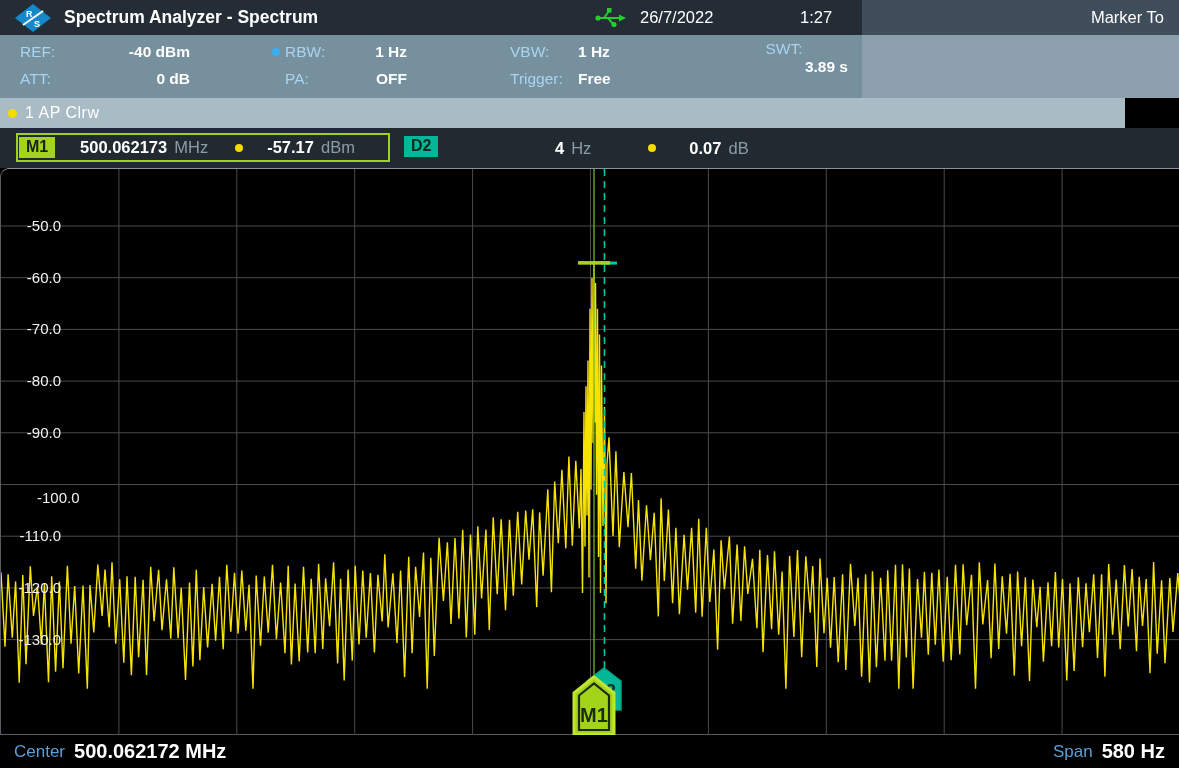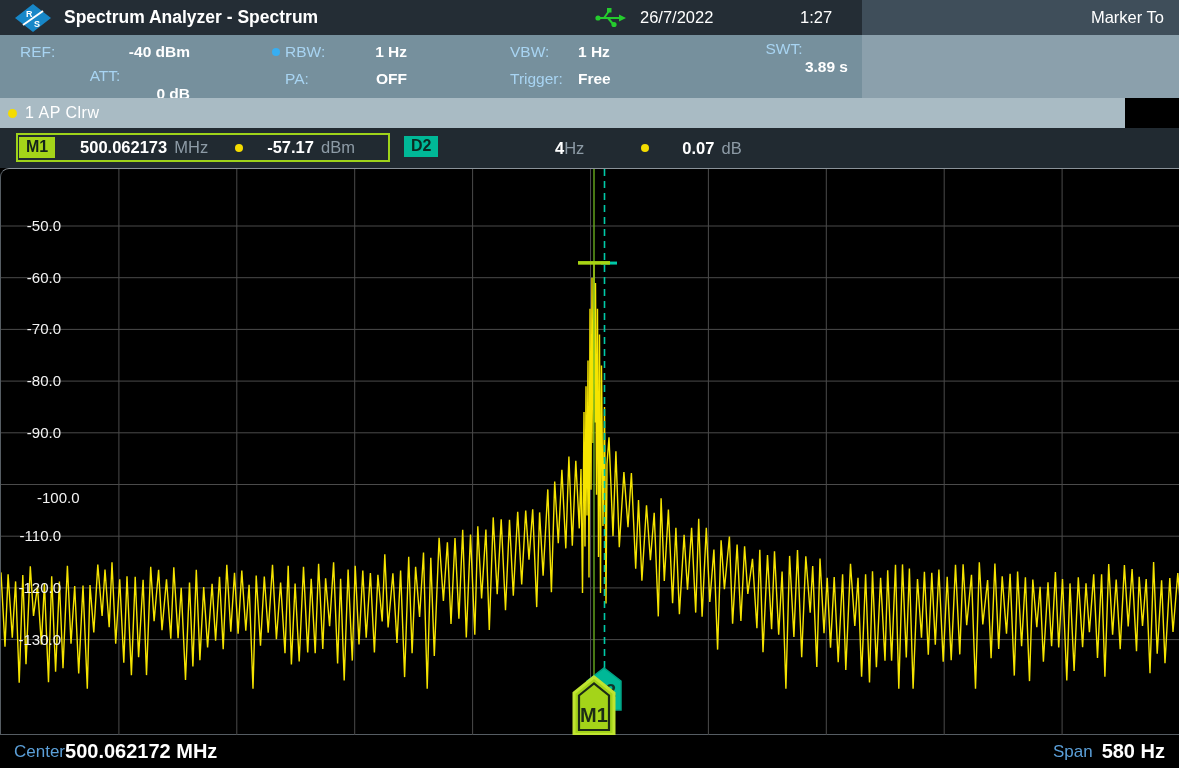"ATT:" div.srow { flex-direction: column -> none }
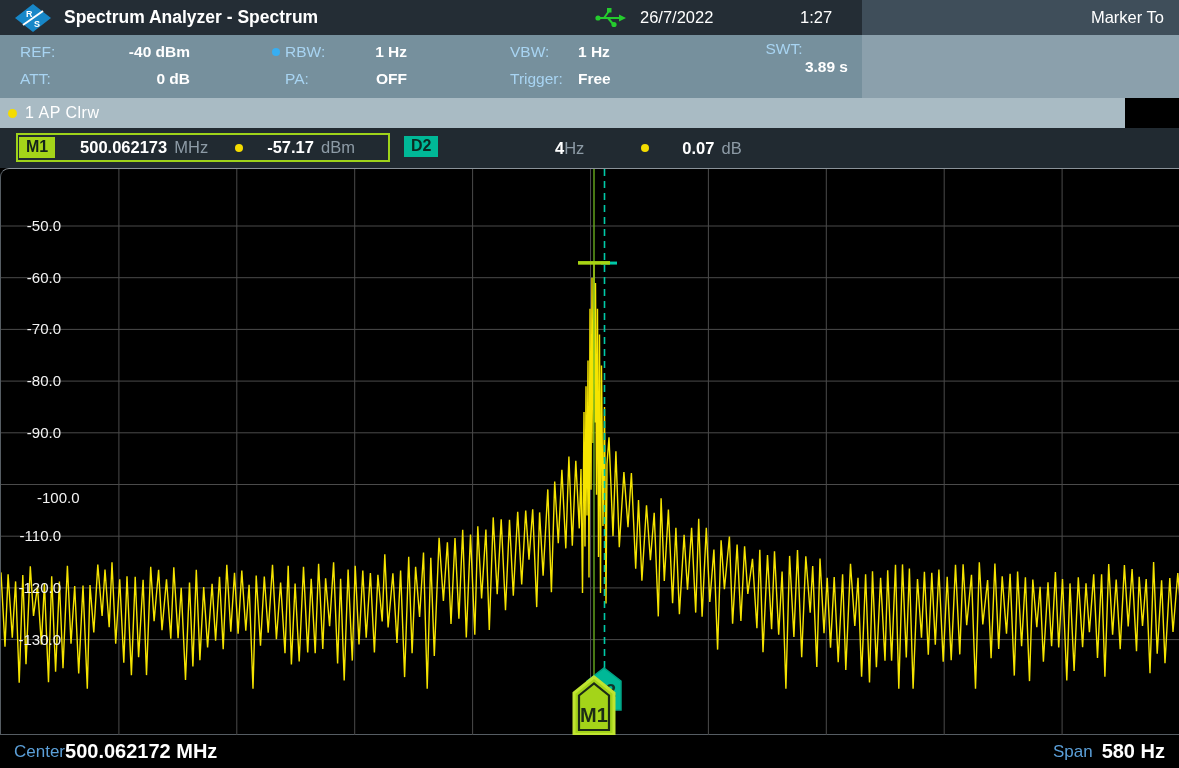"Hz" span.munit { margin-left: none -> 7px }
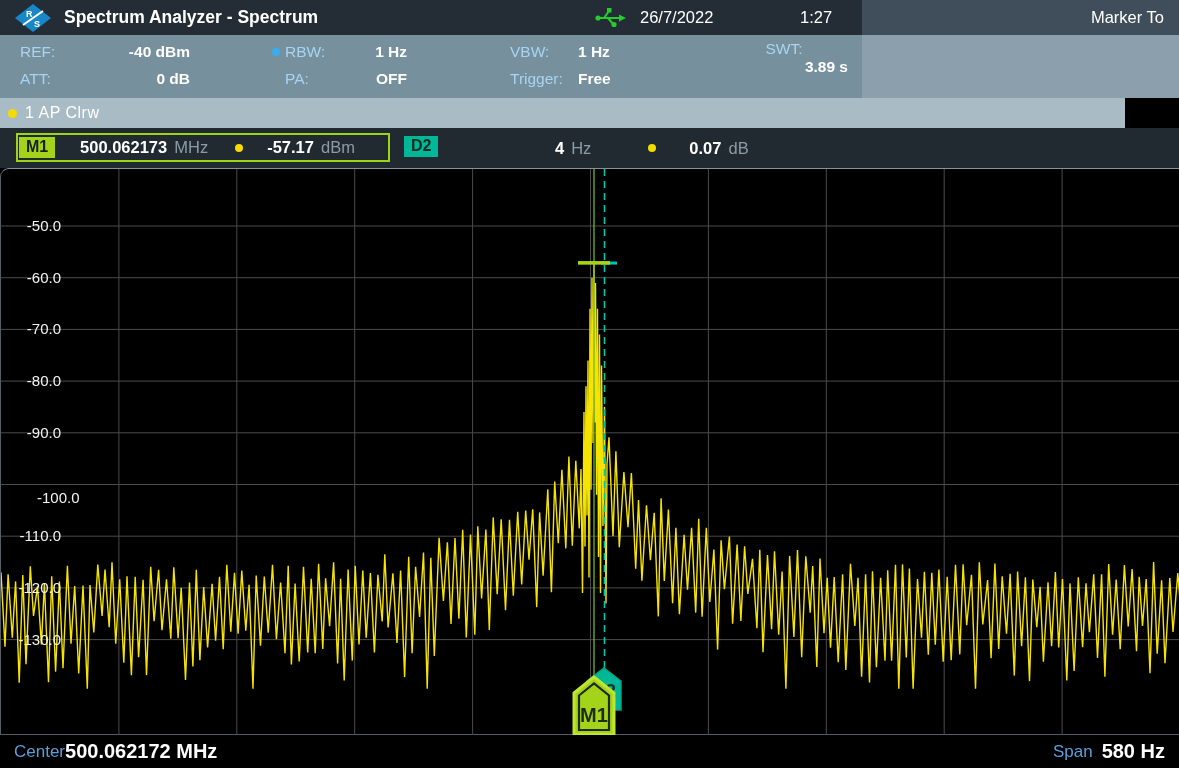"Center" .foot-left { gap: none -> 9px }
